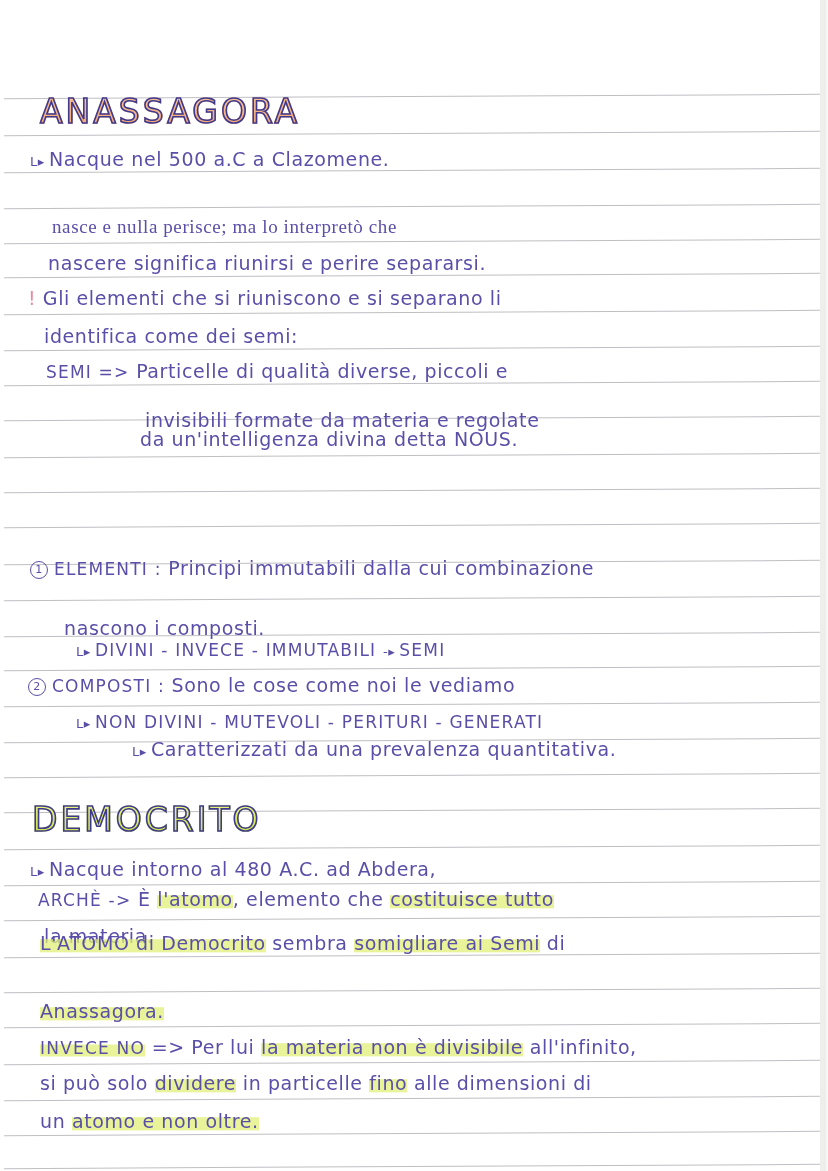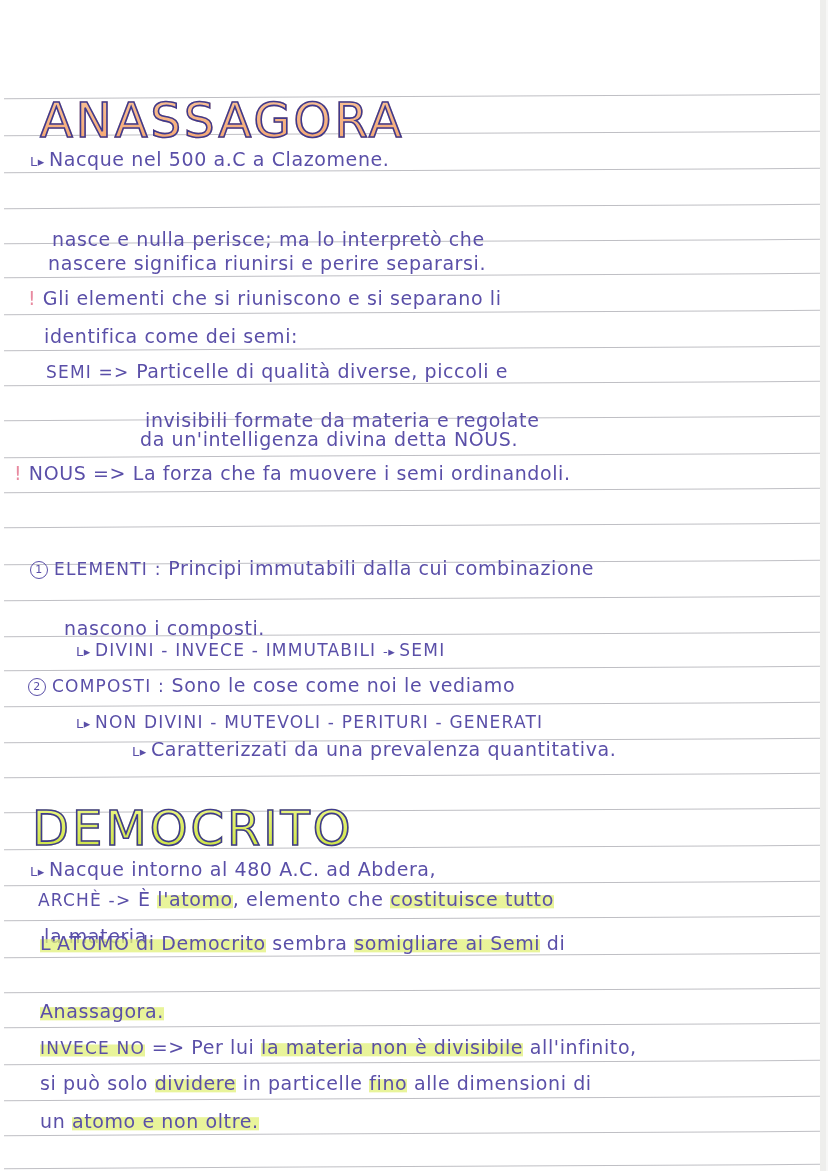"ANASSAGORA" .title { font-size: 48px -> 33px }
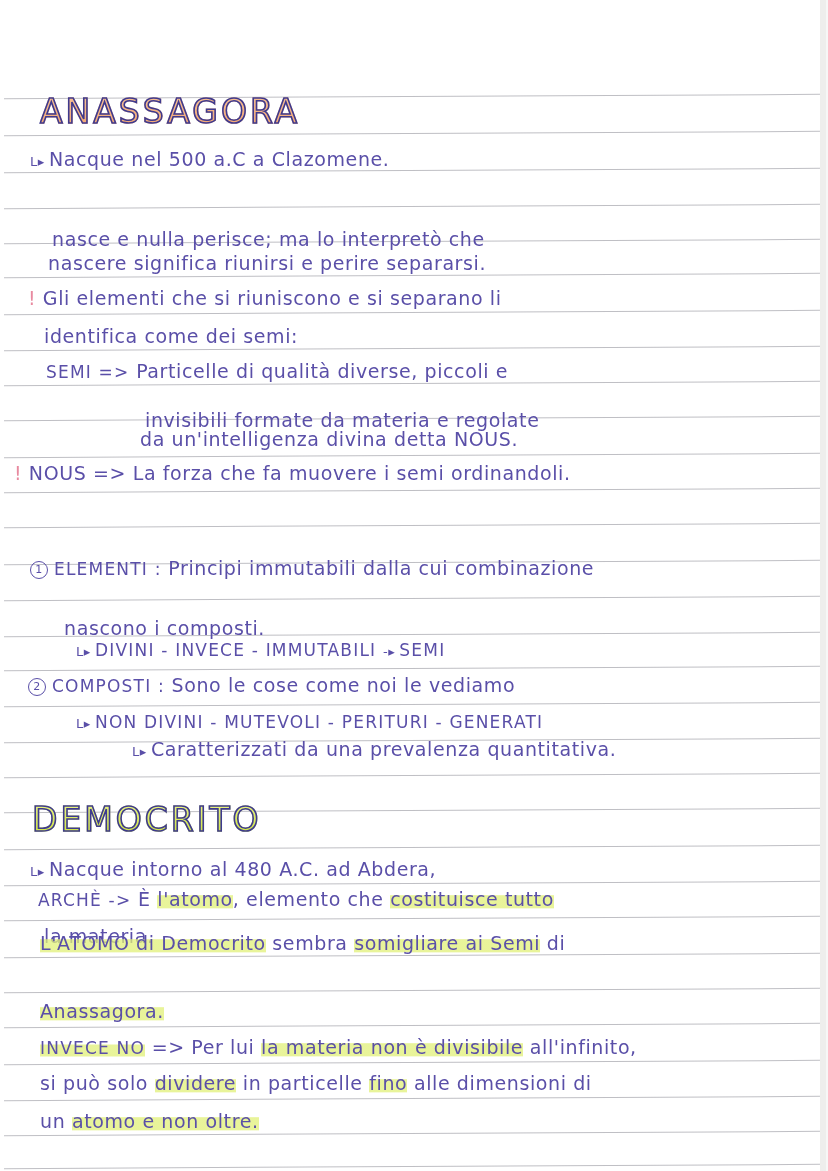"nasce e nulla perisce; ma" div.line { font-family: none -> Liberation Serif, serif; top: 228px -> 216px }
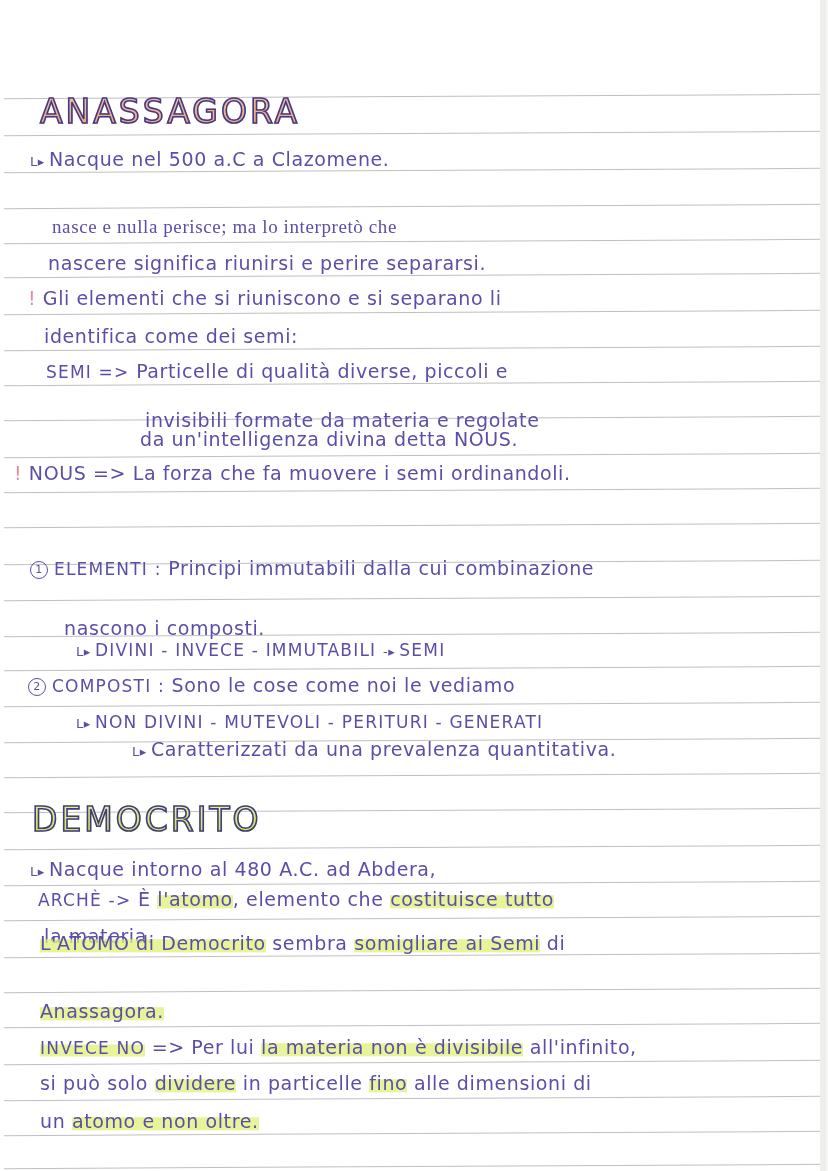"! NOUS => La forza" div.line { html: <div> <span>!</span> <span>NOUS =&gt; La forza che fa muovere i semi ordinandoli.</span> </div> -> none }
